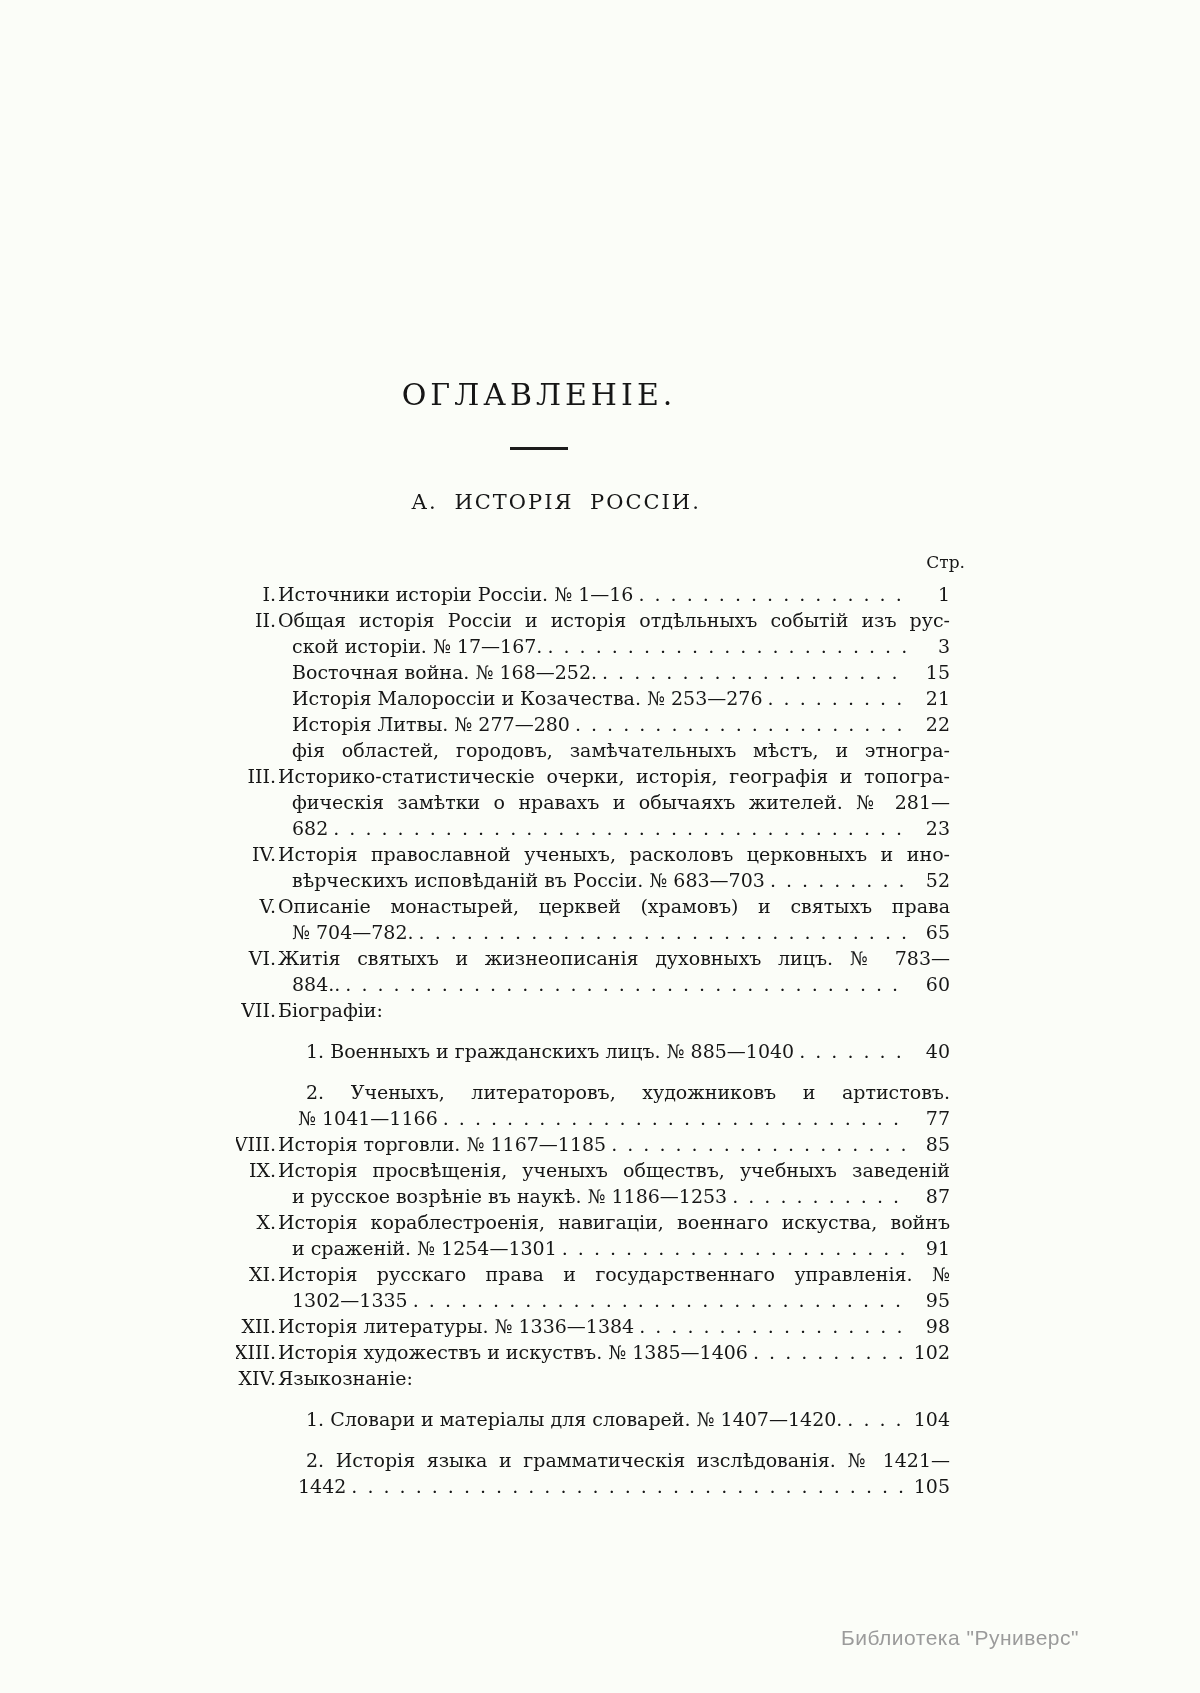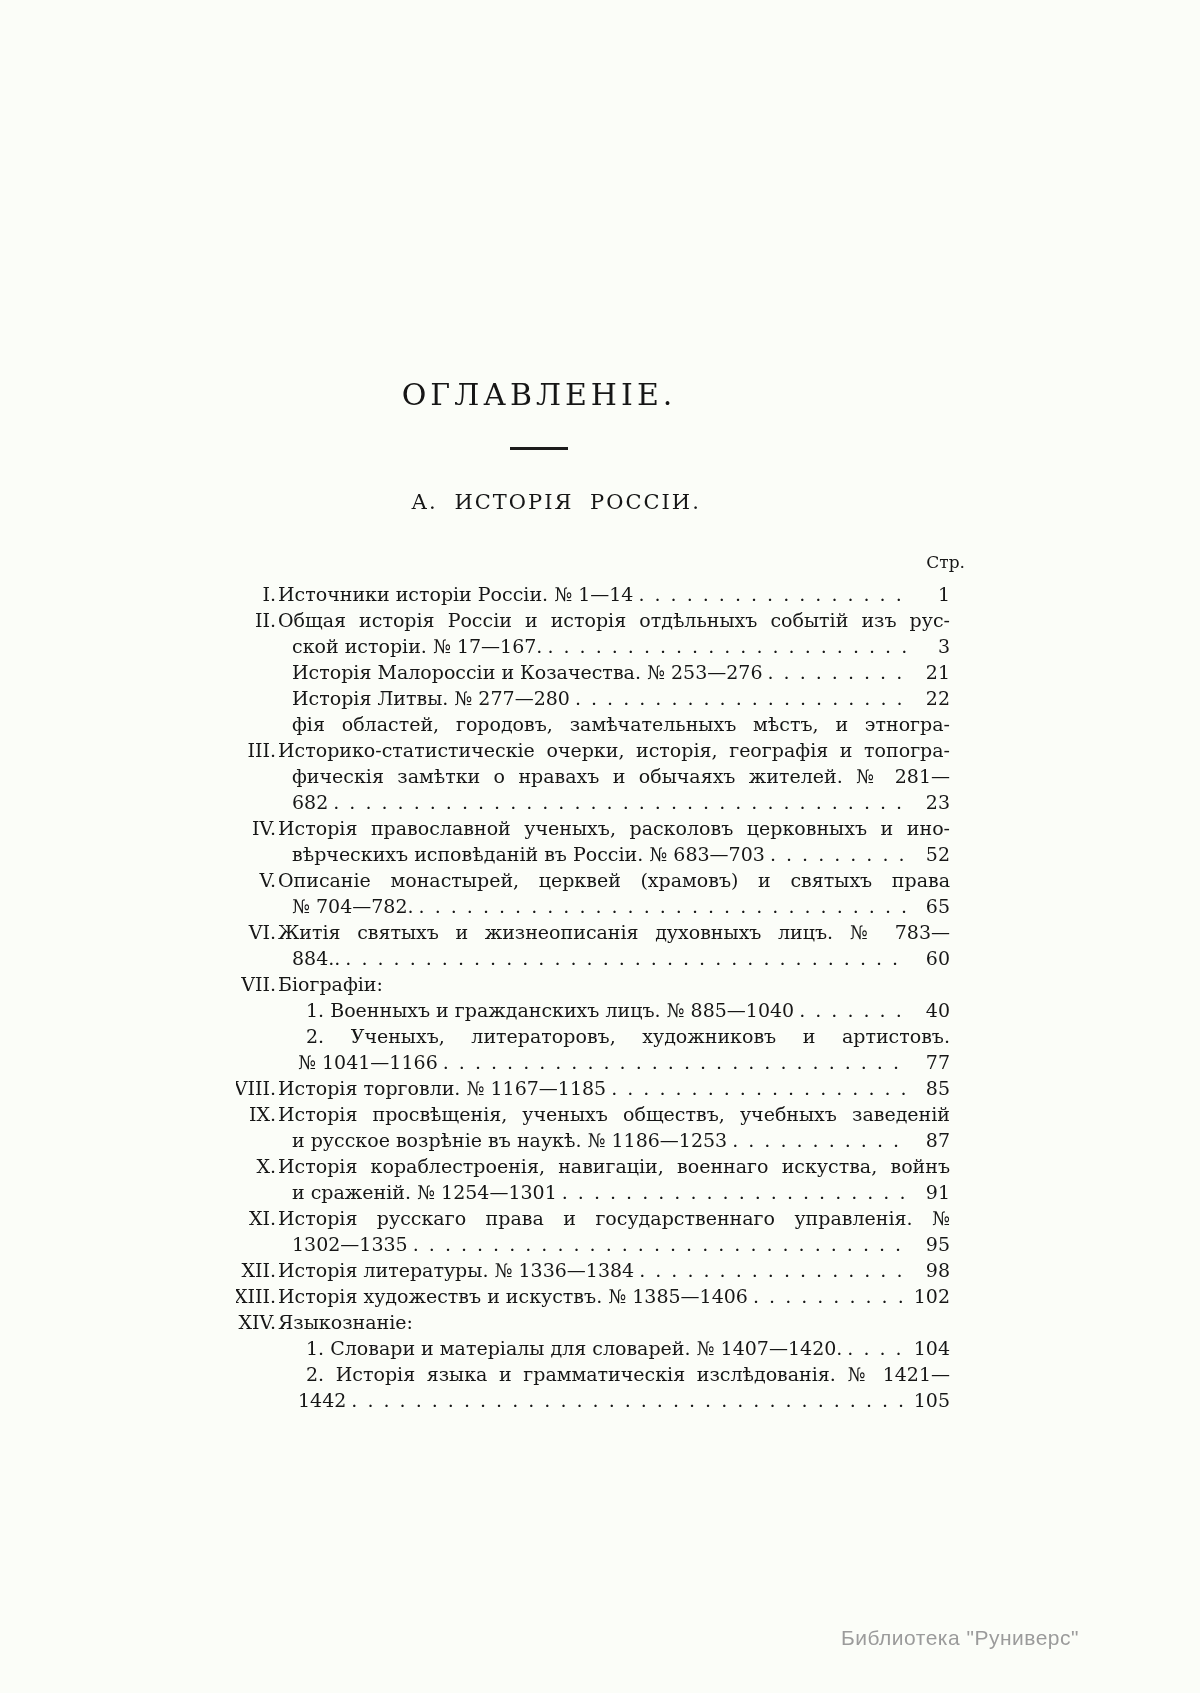"Источники исторіи Россіи. № 1—14" span.txt { text: 14 -> 16 }
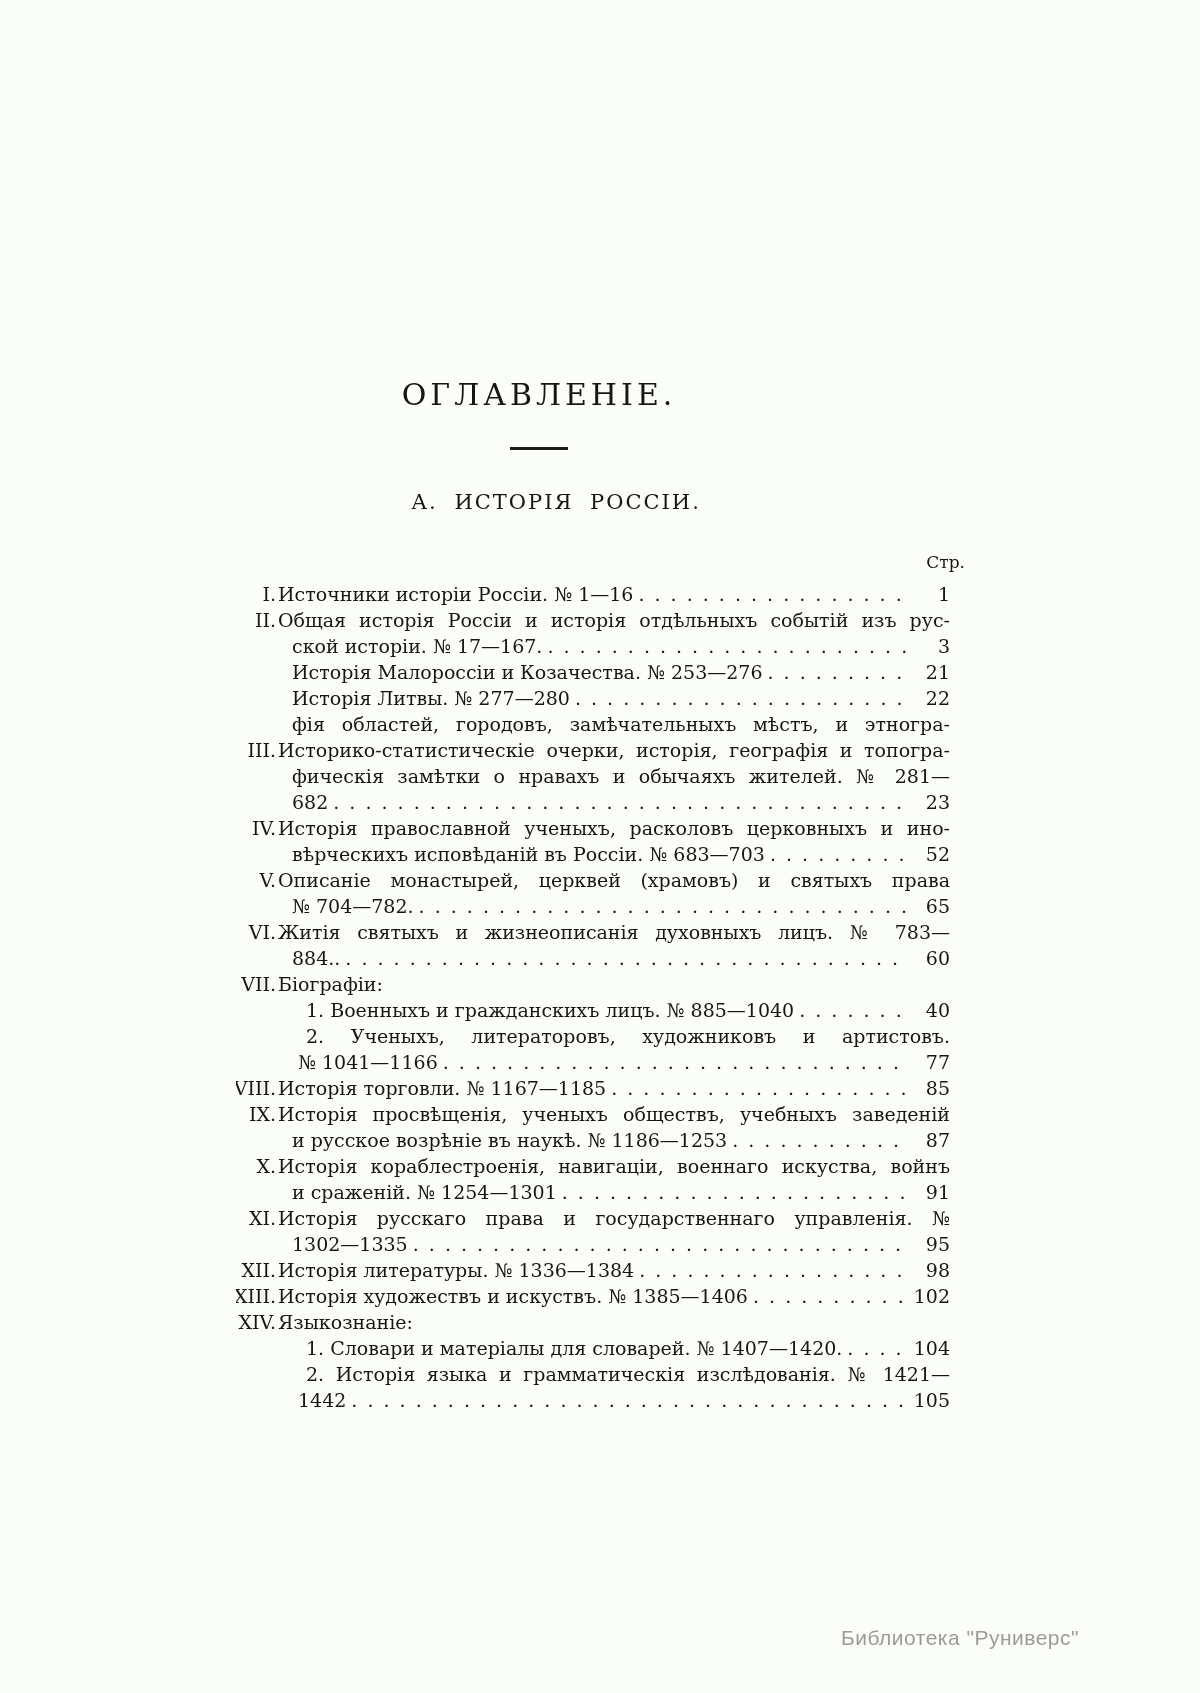"Восточная война. № 168—252." div.row { html: none -> <div> <span>Восточная война. № 168—252.</span> <span></span> <span>15</span> </div> }
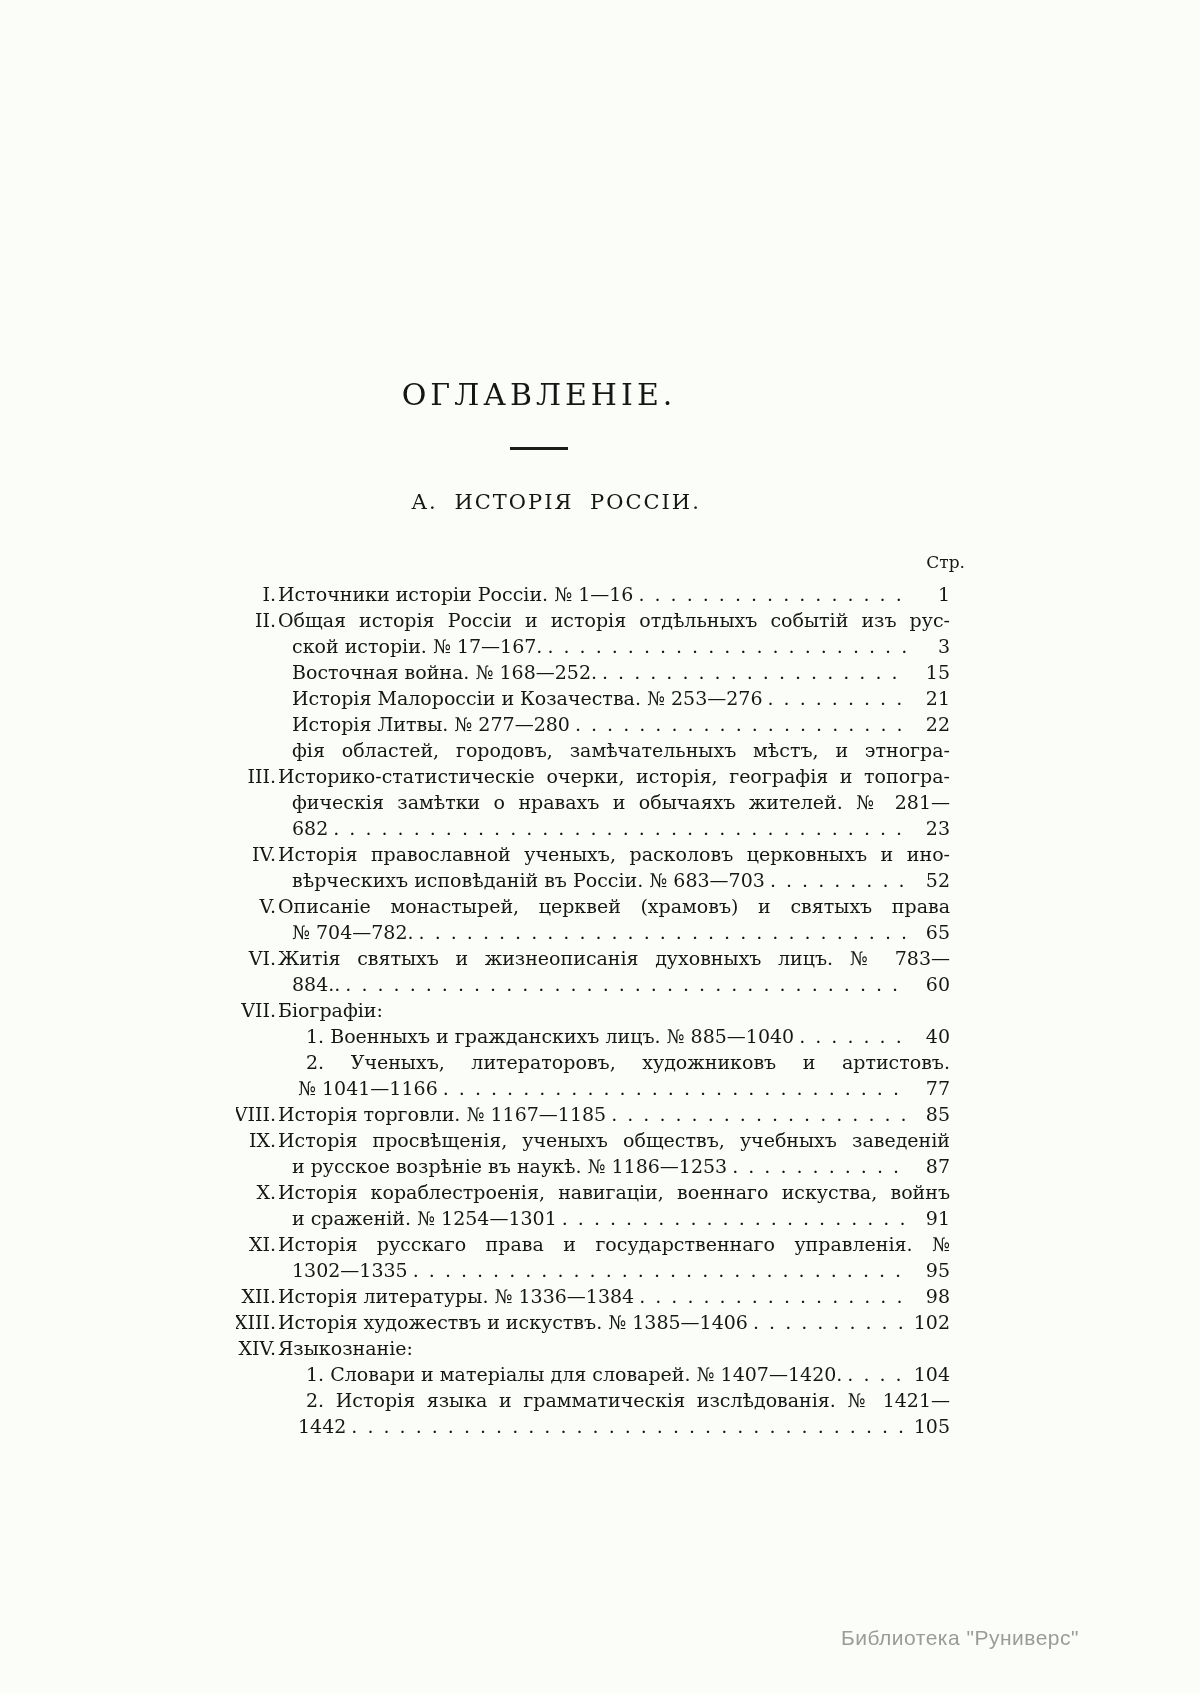"1. Военныхъ и гражданскихъ лицъ." .row.ind2 { margin-top: none -> 15px }
